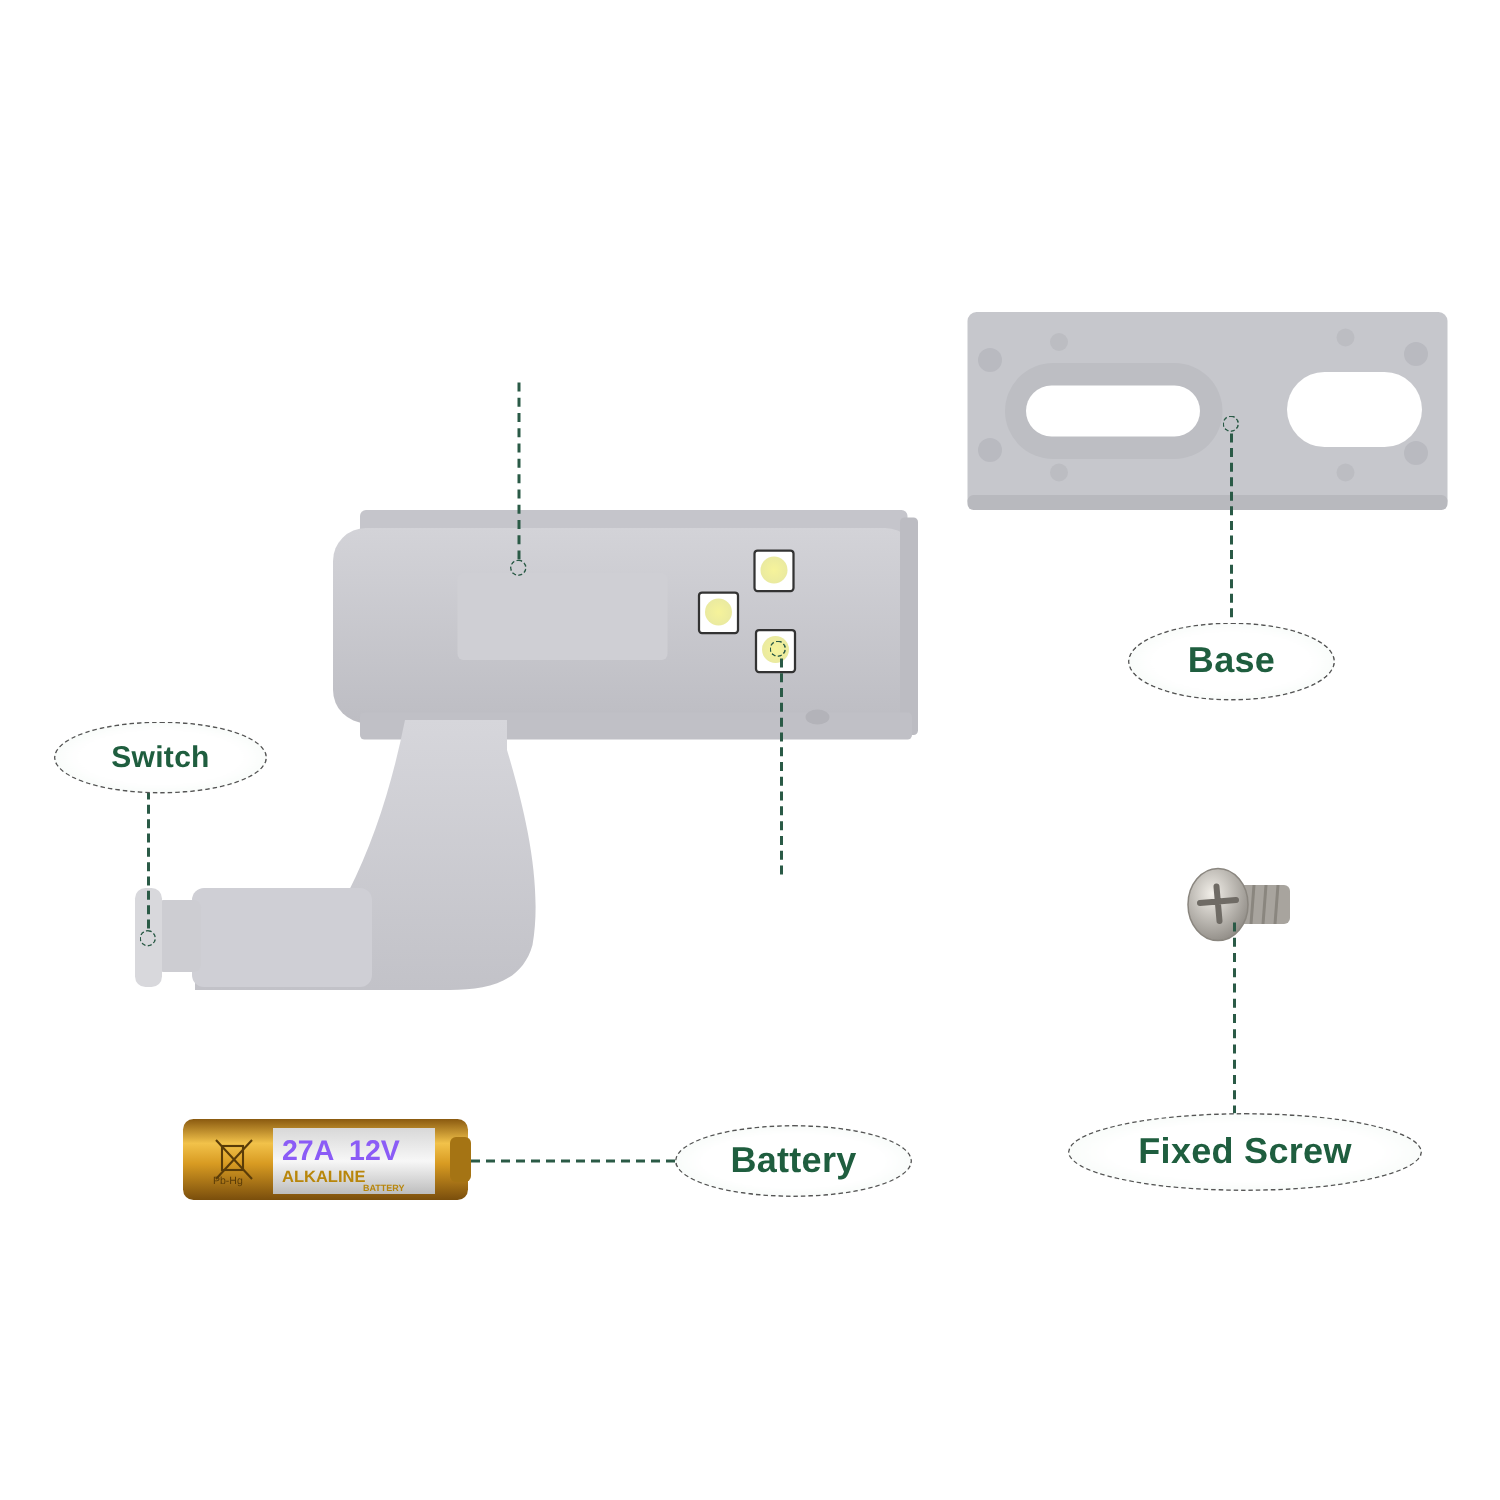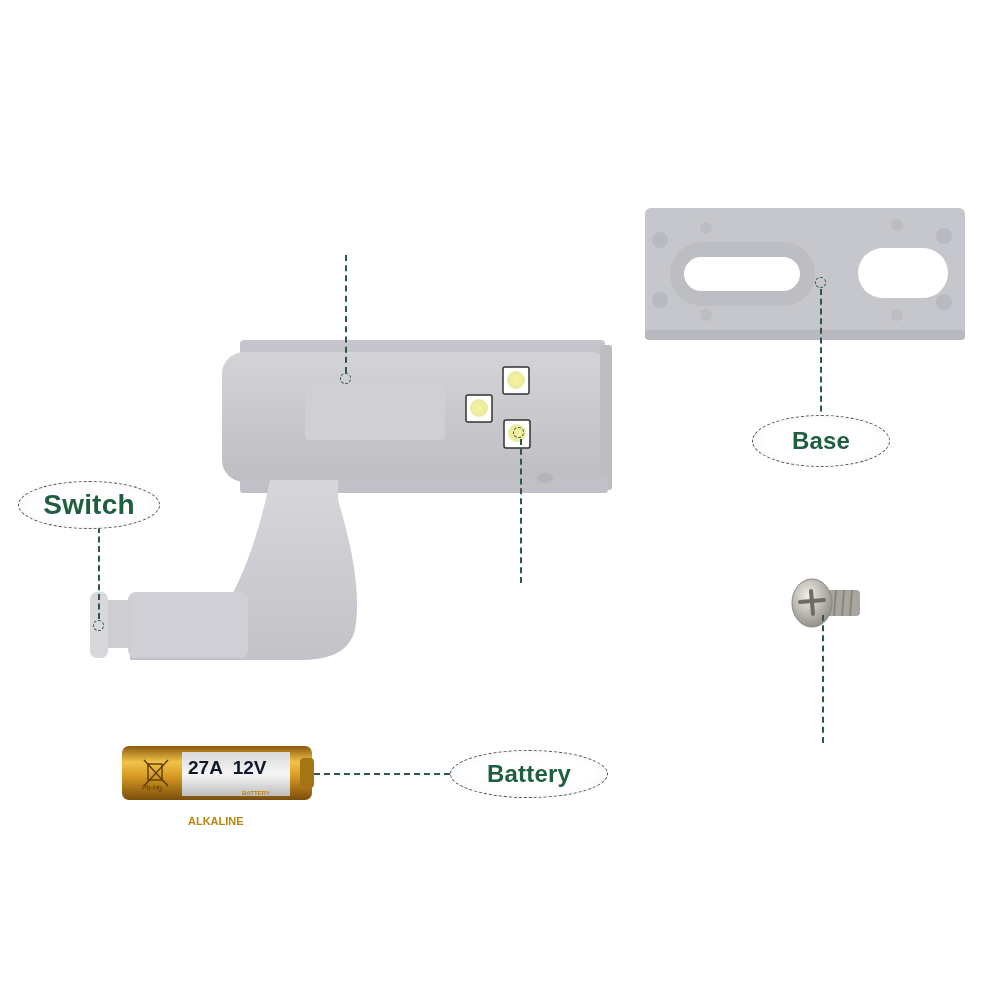"Switch" div.label { font-size: 28px -> 20px; left: 18px -> 36px }
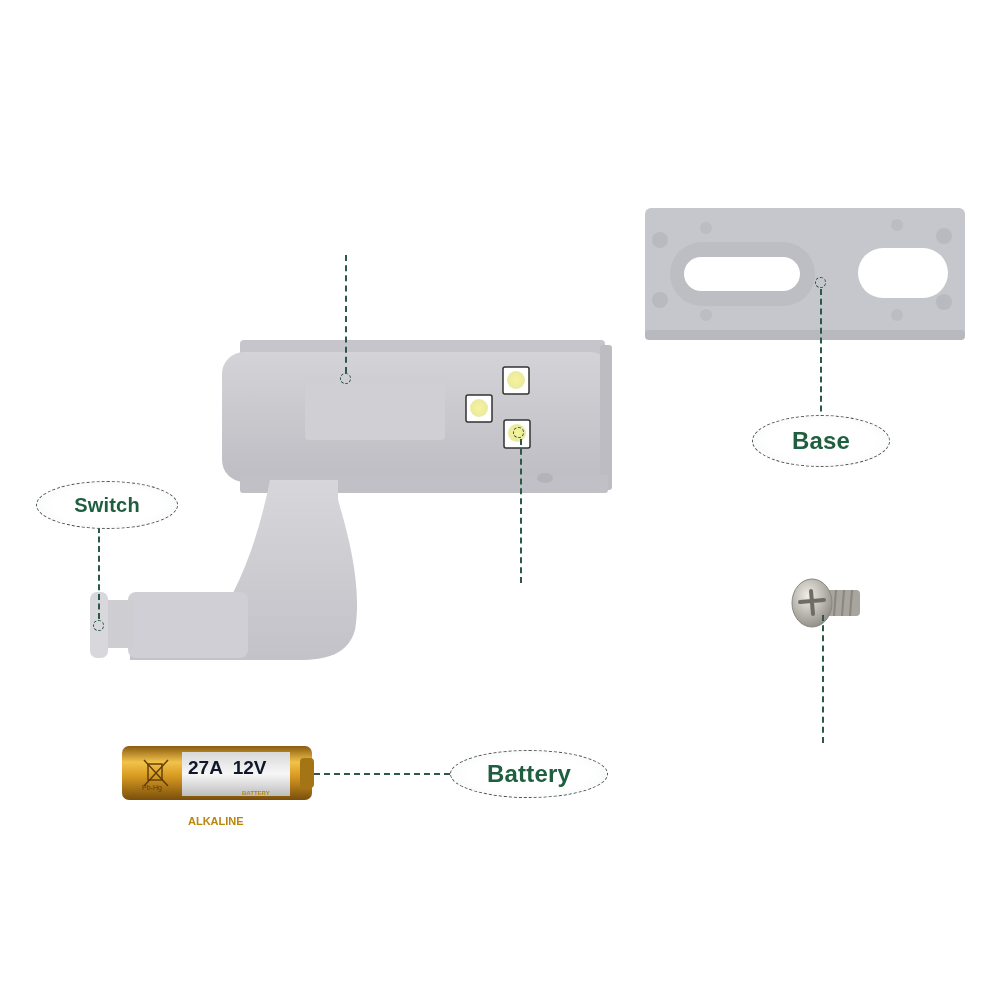"27A 12V" div.batt-text { color: #0f172a -> #8b5cf6 }
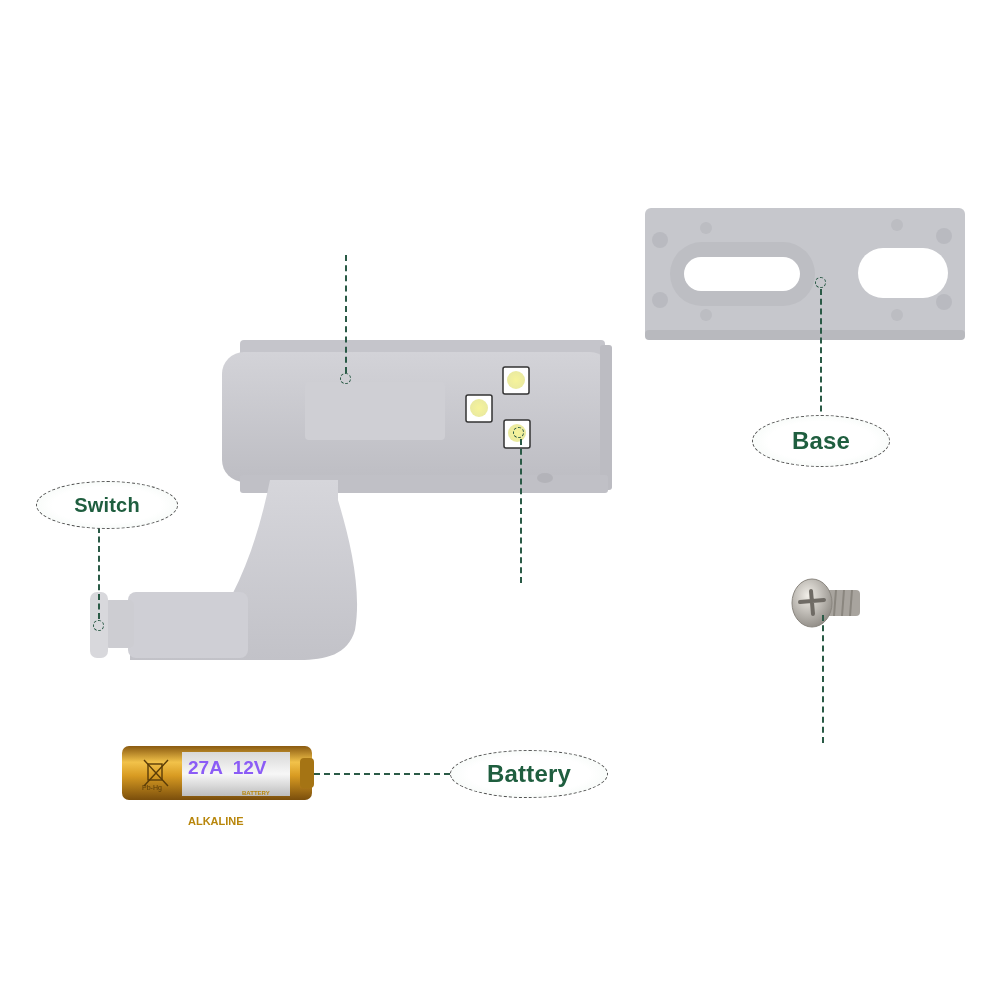"Fixed Screw" div.label { html: none -> <div>Fixed Screw</div> }
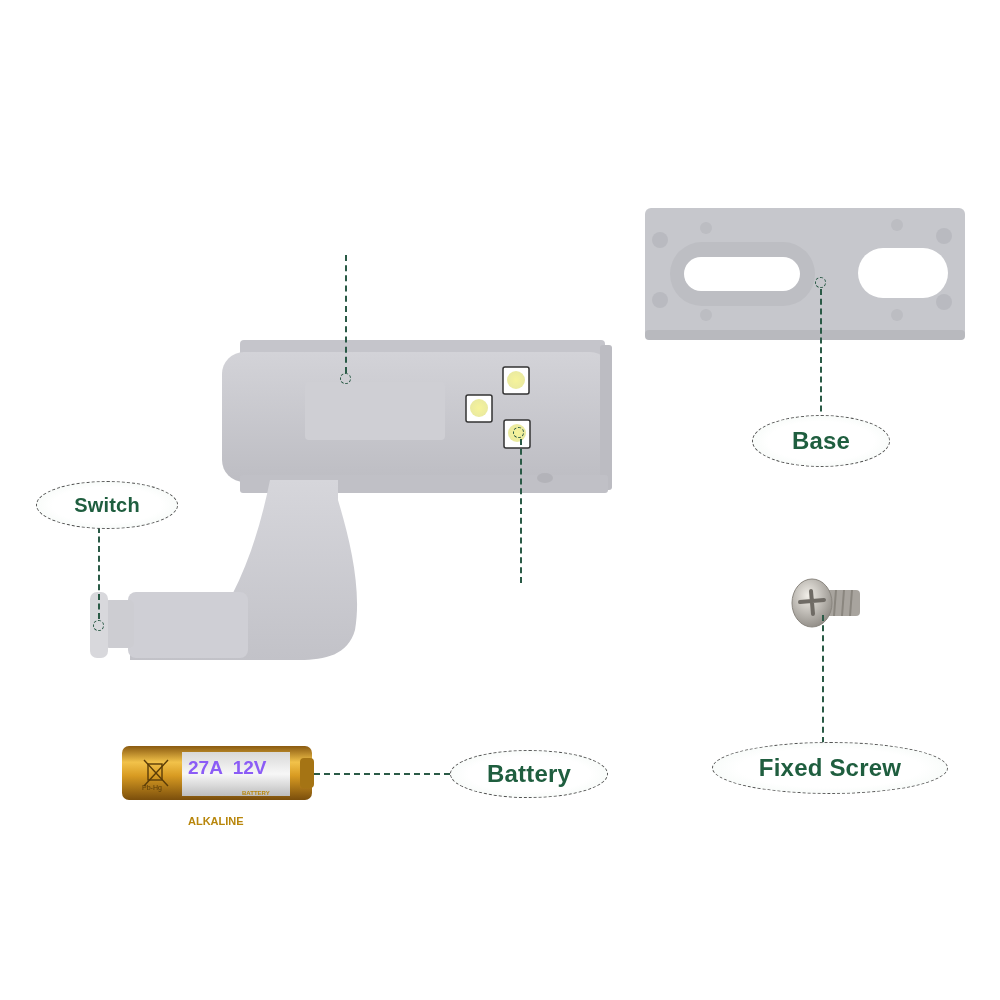"ALKALINE" div.batt-text { margin-top: 36px -> none }
